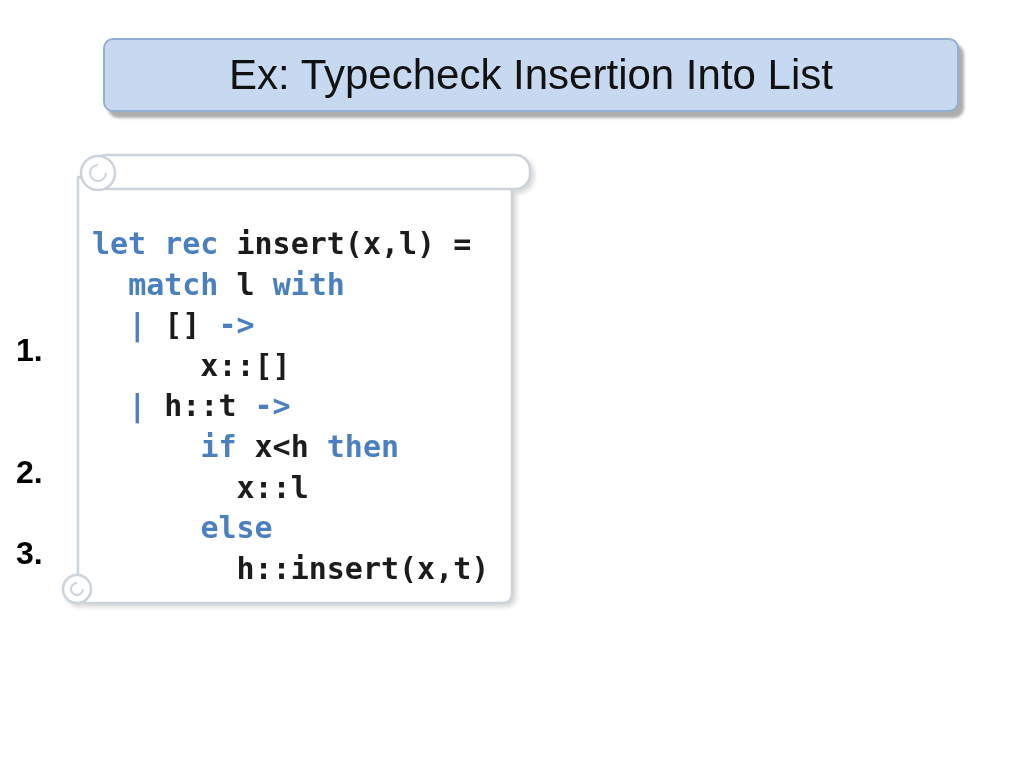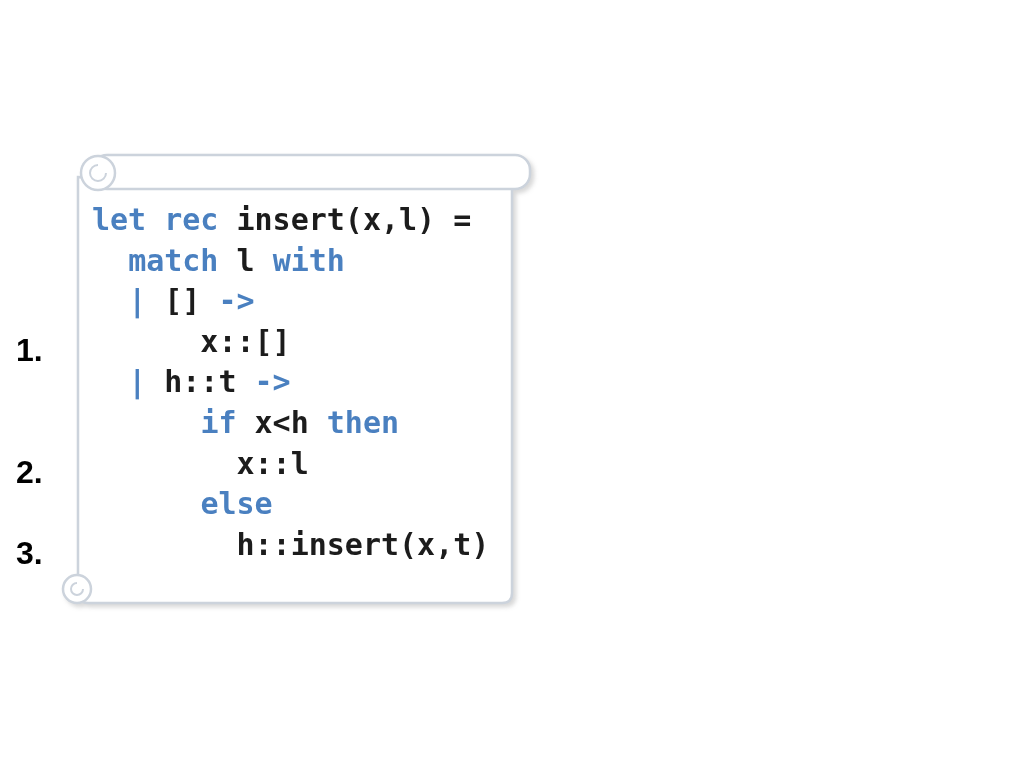"Ex: Typecheck Insertion Into List" div.banner { html: none -> <div> <span>Ex: Typecheck Insertion Into List</span> </div> }
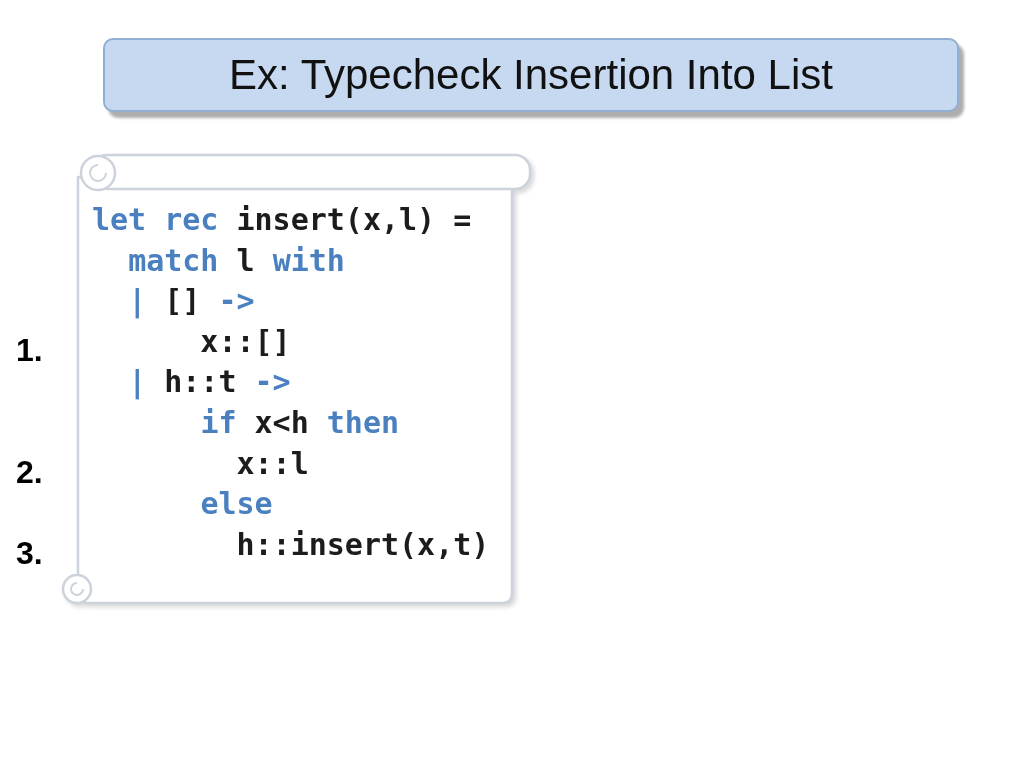"let rec insert(x,l) =" #code-block { top: 200px -> 224px }
